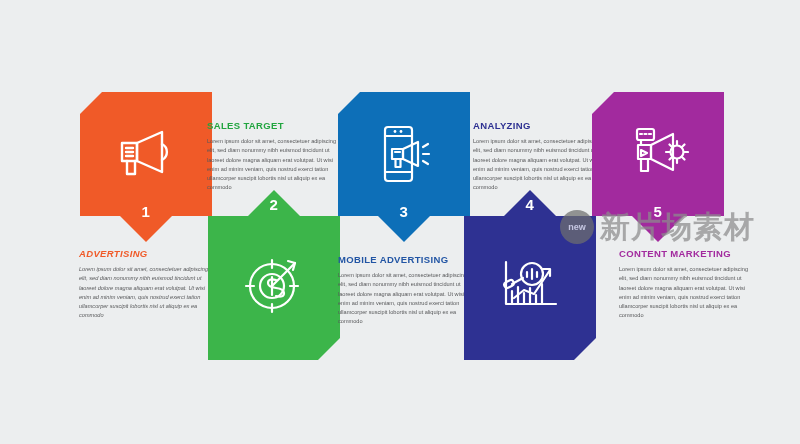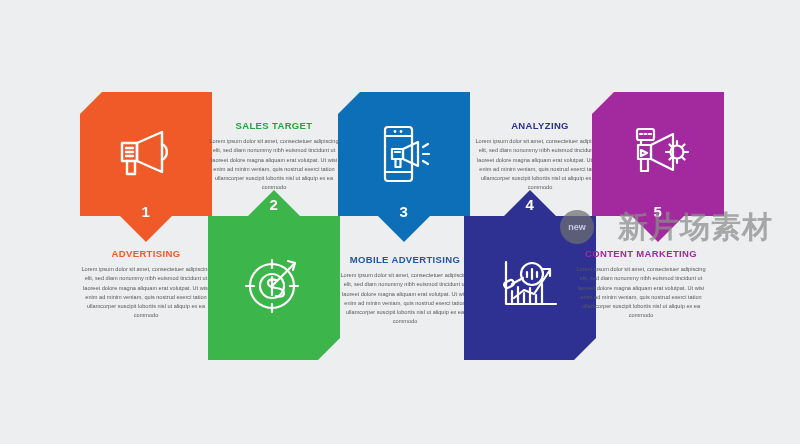"SALES TARGET" .textblock { text-align: center -> left }
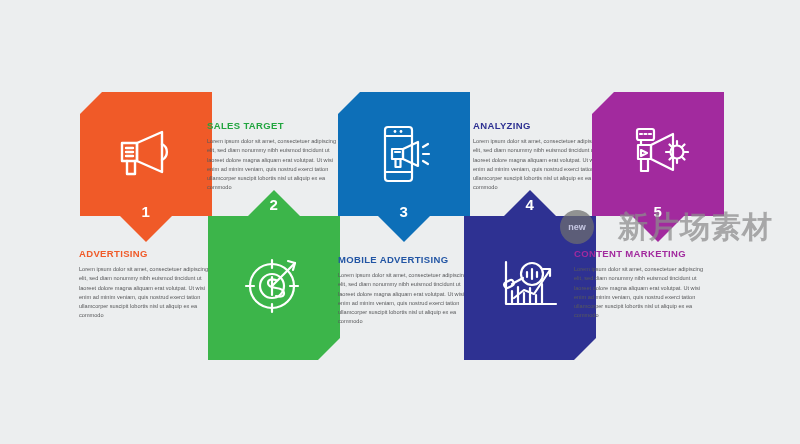"new" .watermark { gap: 18px -> none }
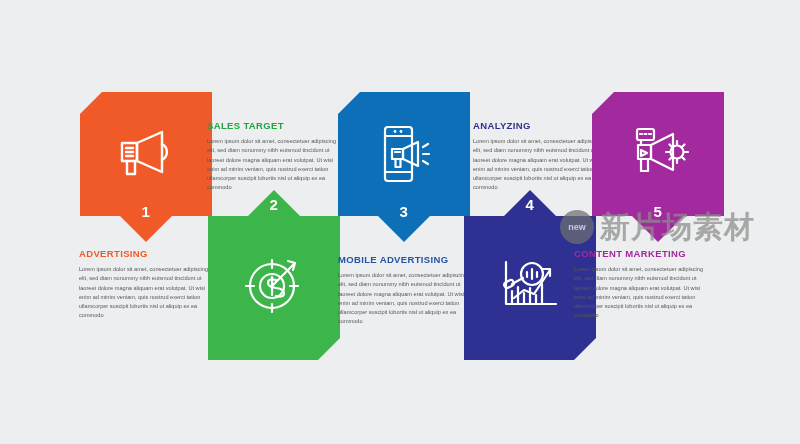"ADVERTISING" div.textblock { font-style: none -> italic }
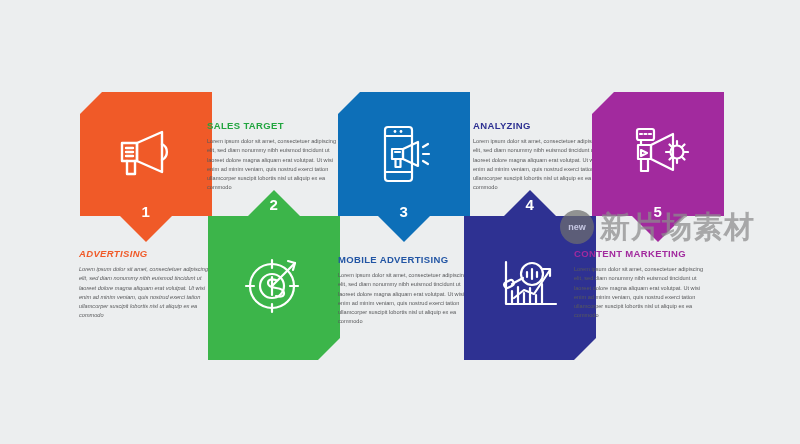"CONTENT MARKETING" div.textblock { left: 494px -> 539px }
